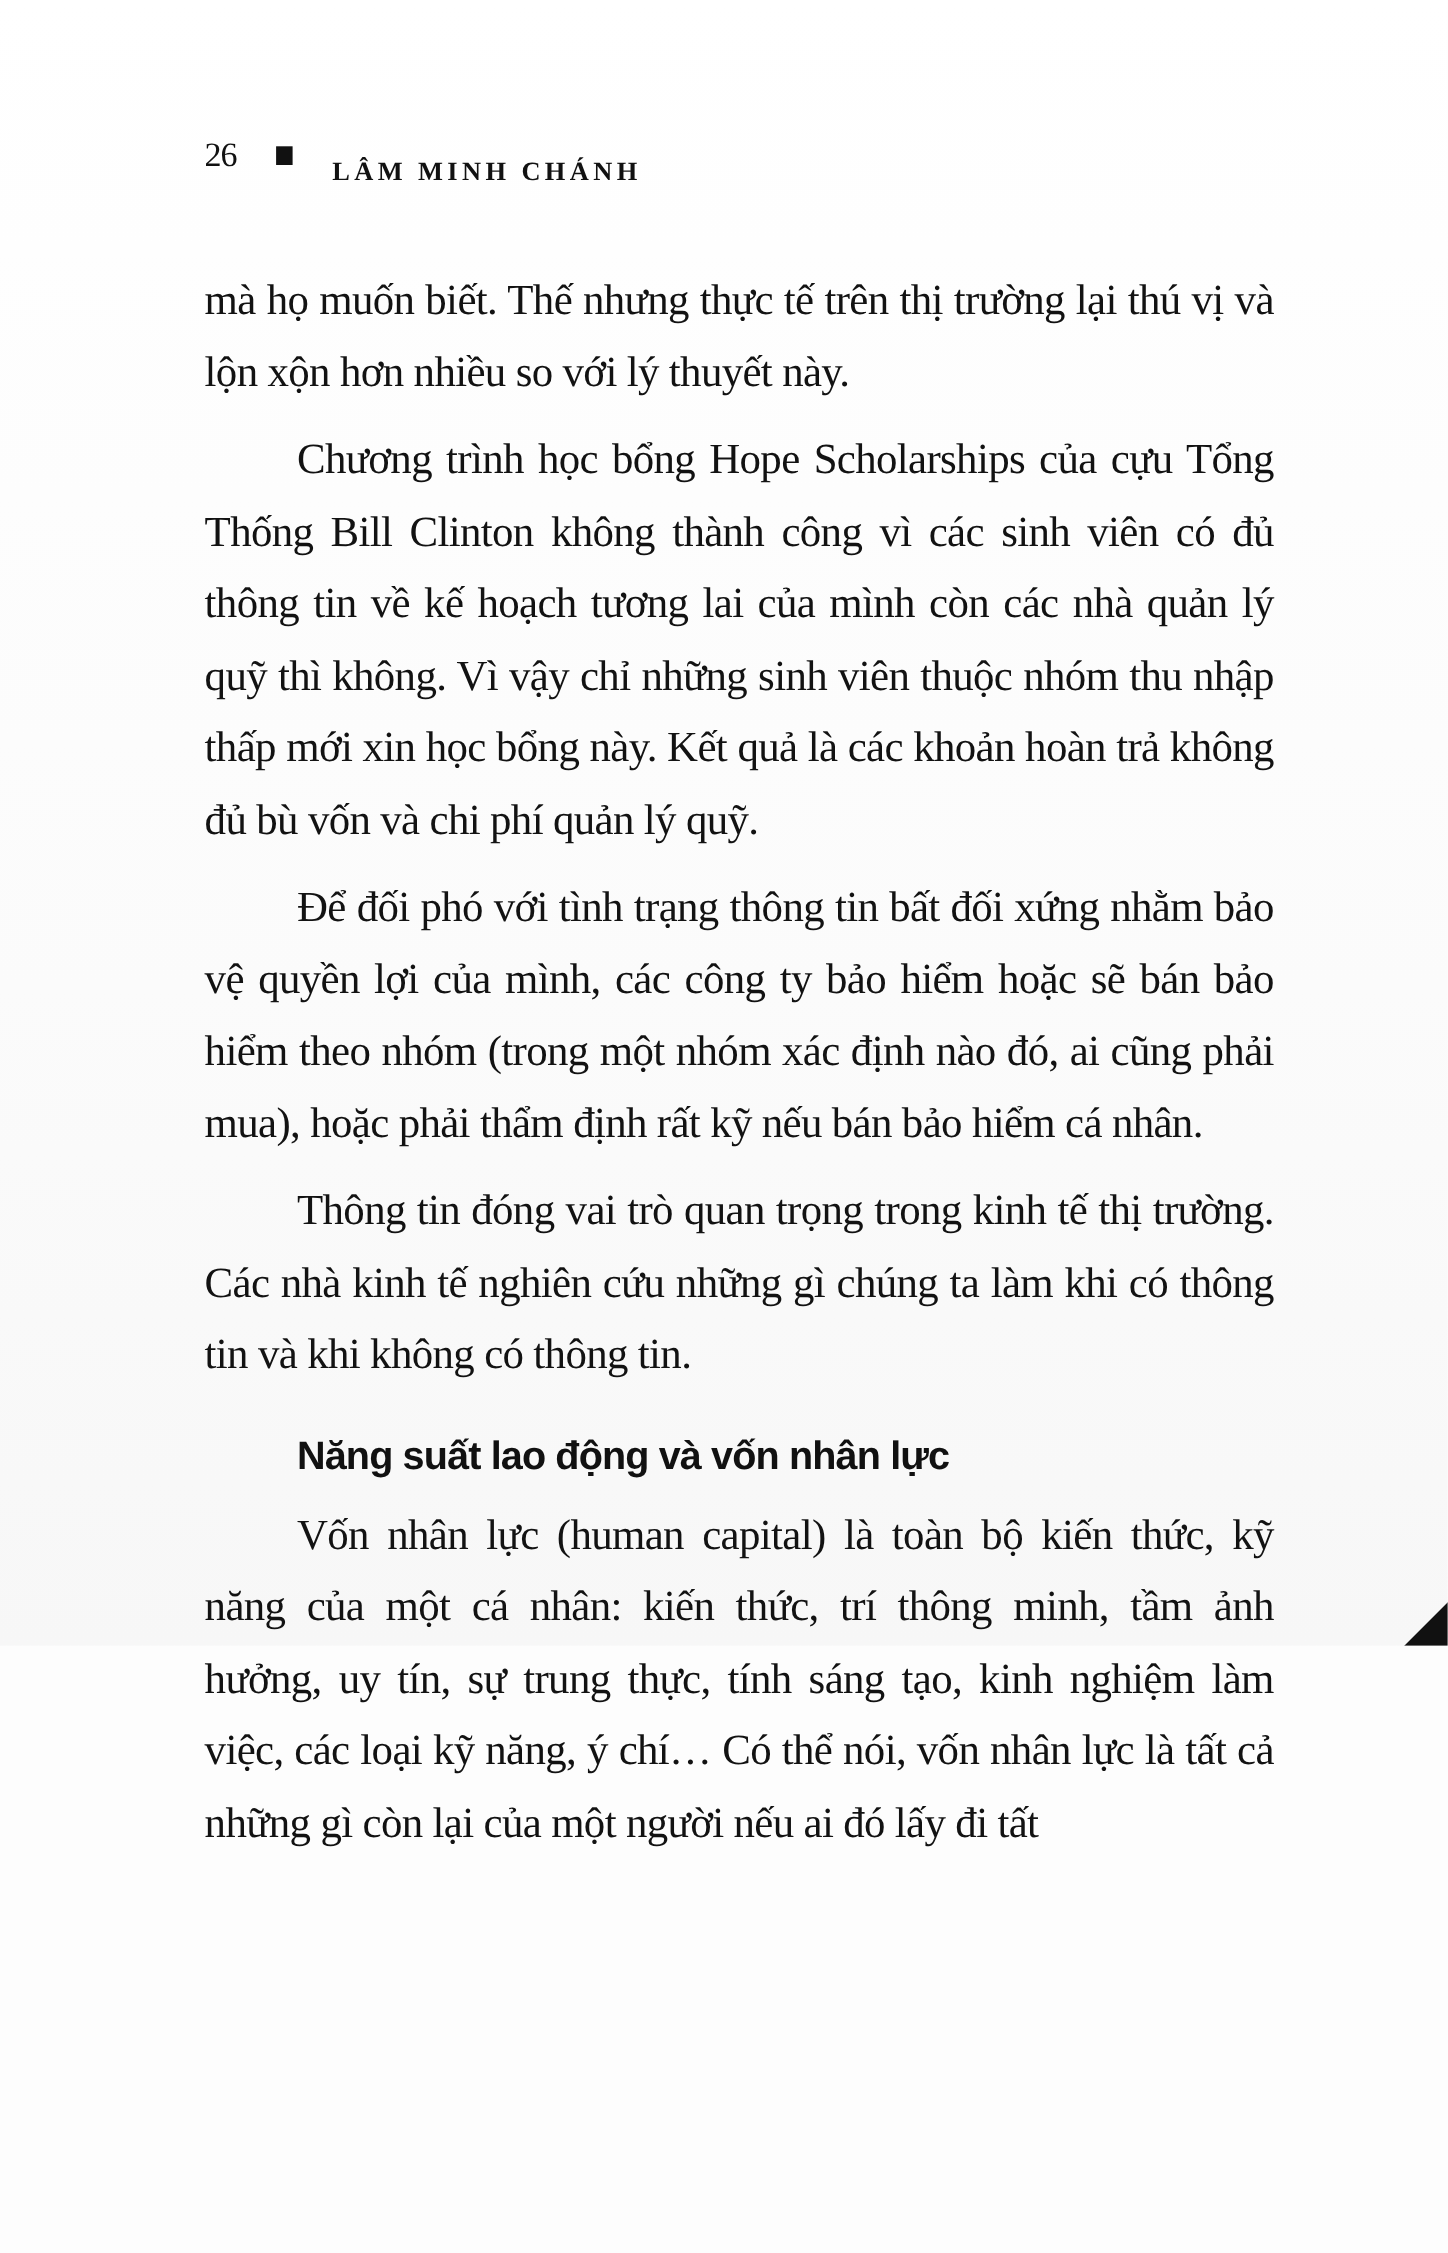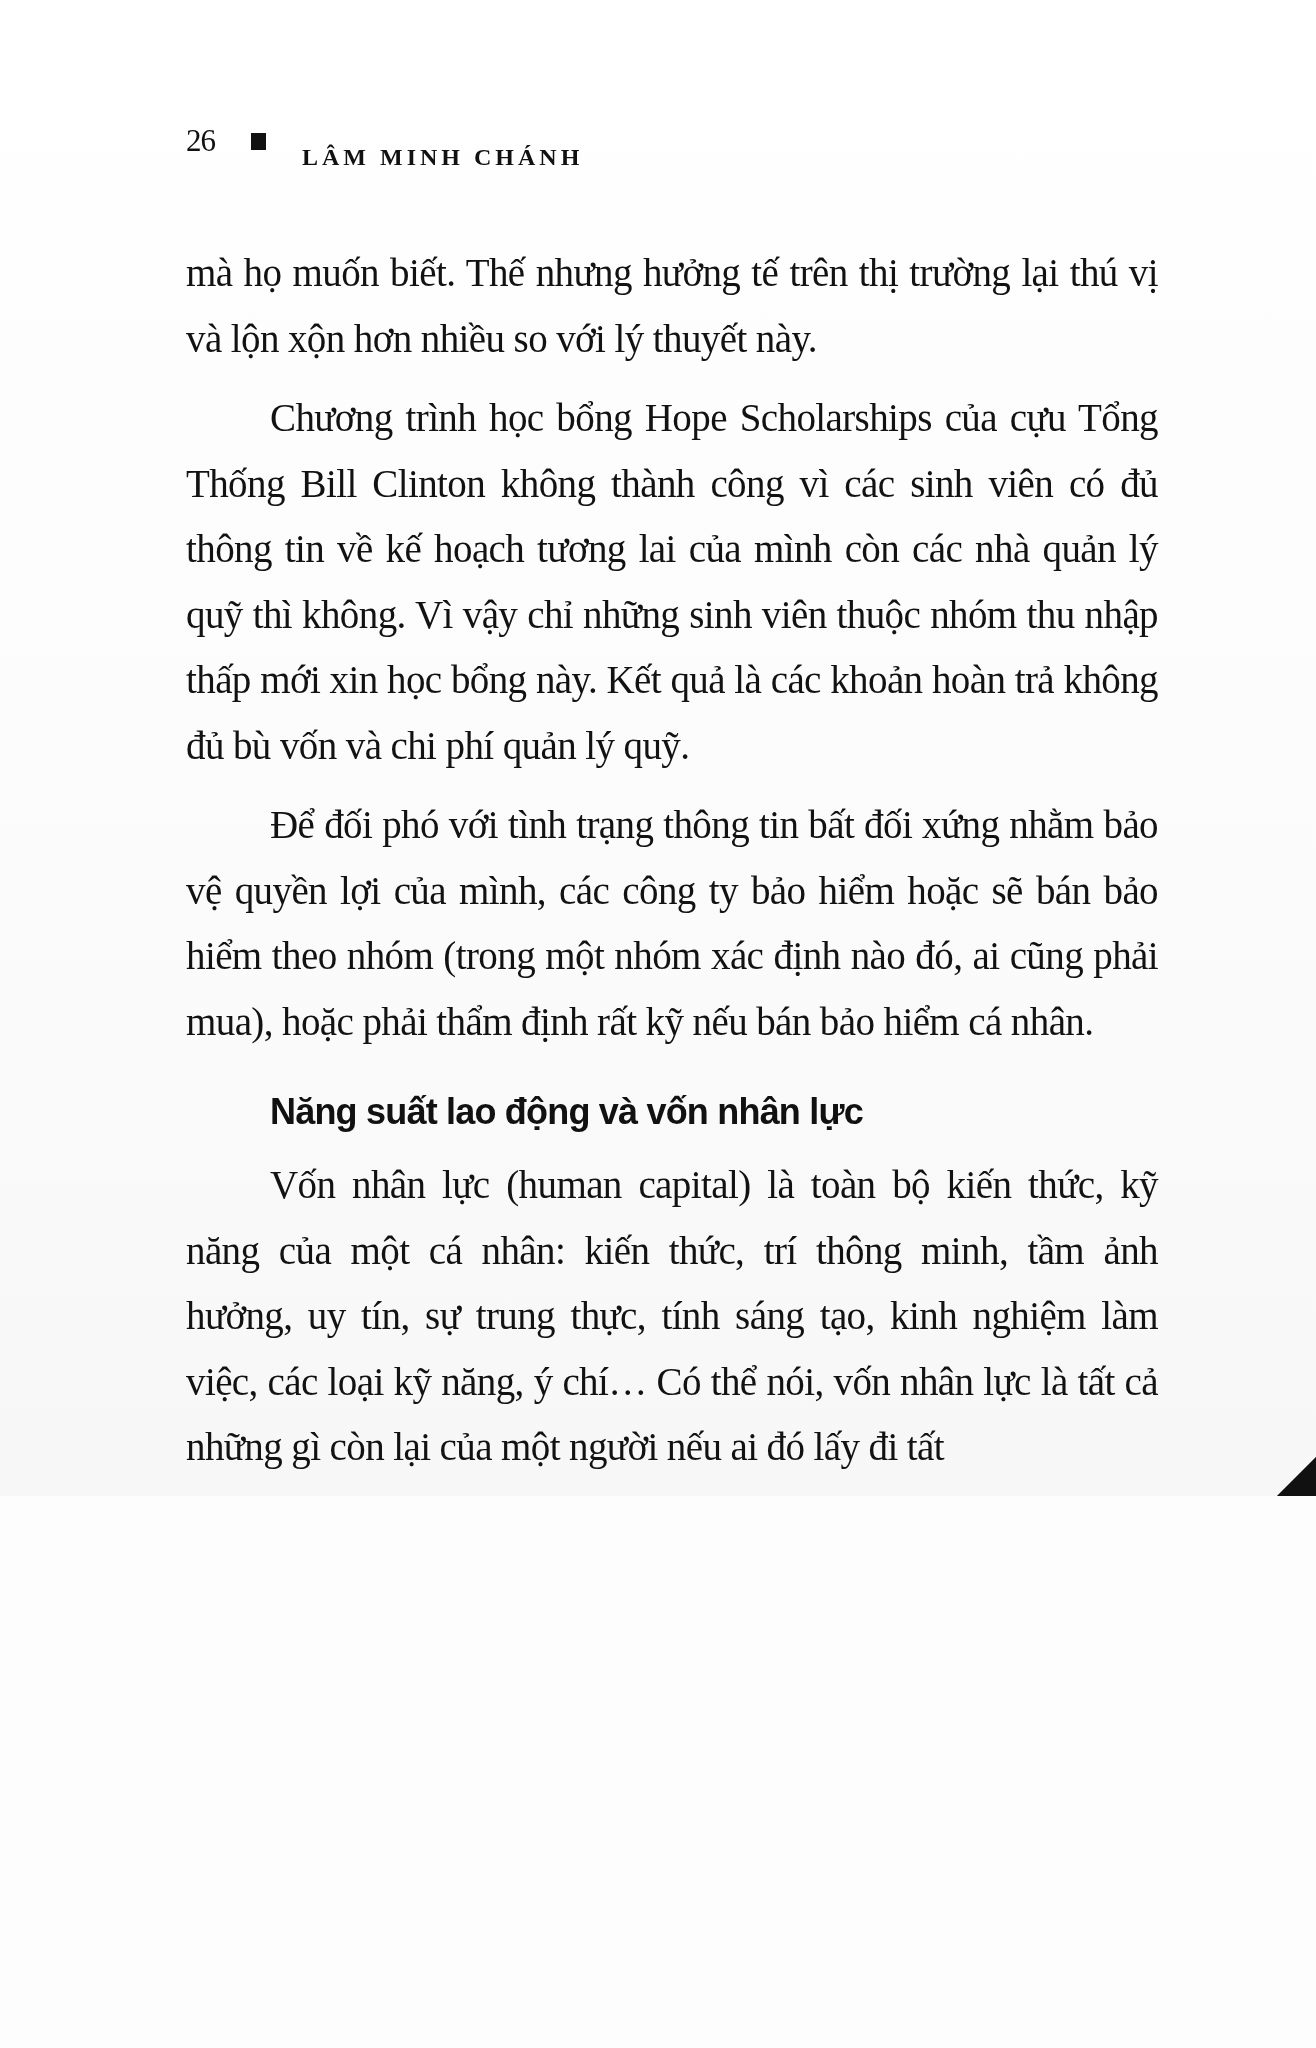"mà họ muốn biết. Thế" p.para { text: hưởng -> thực }
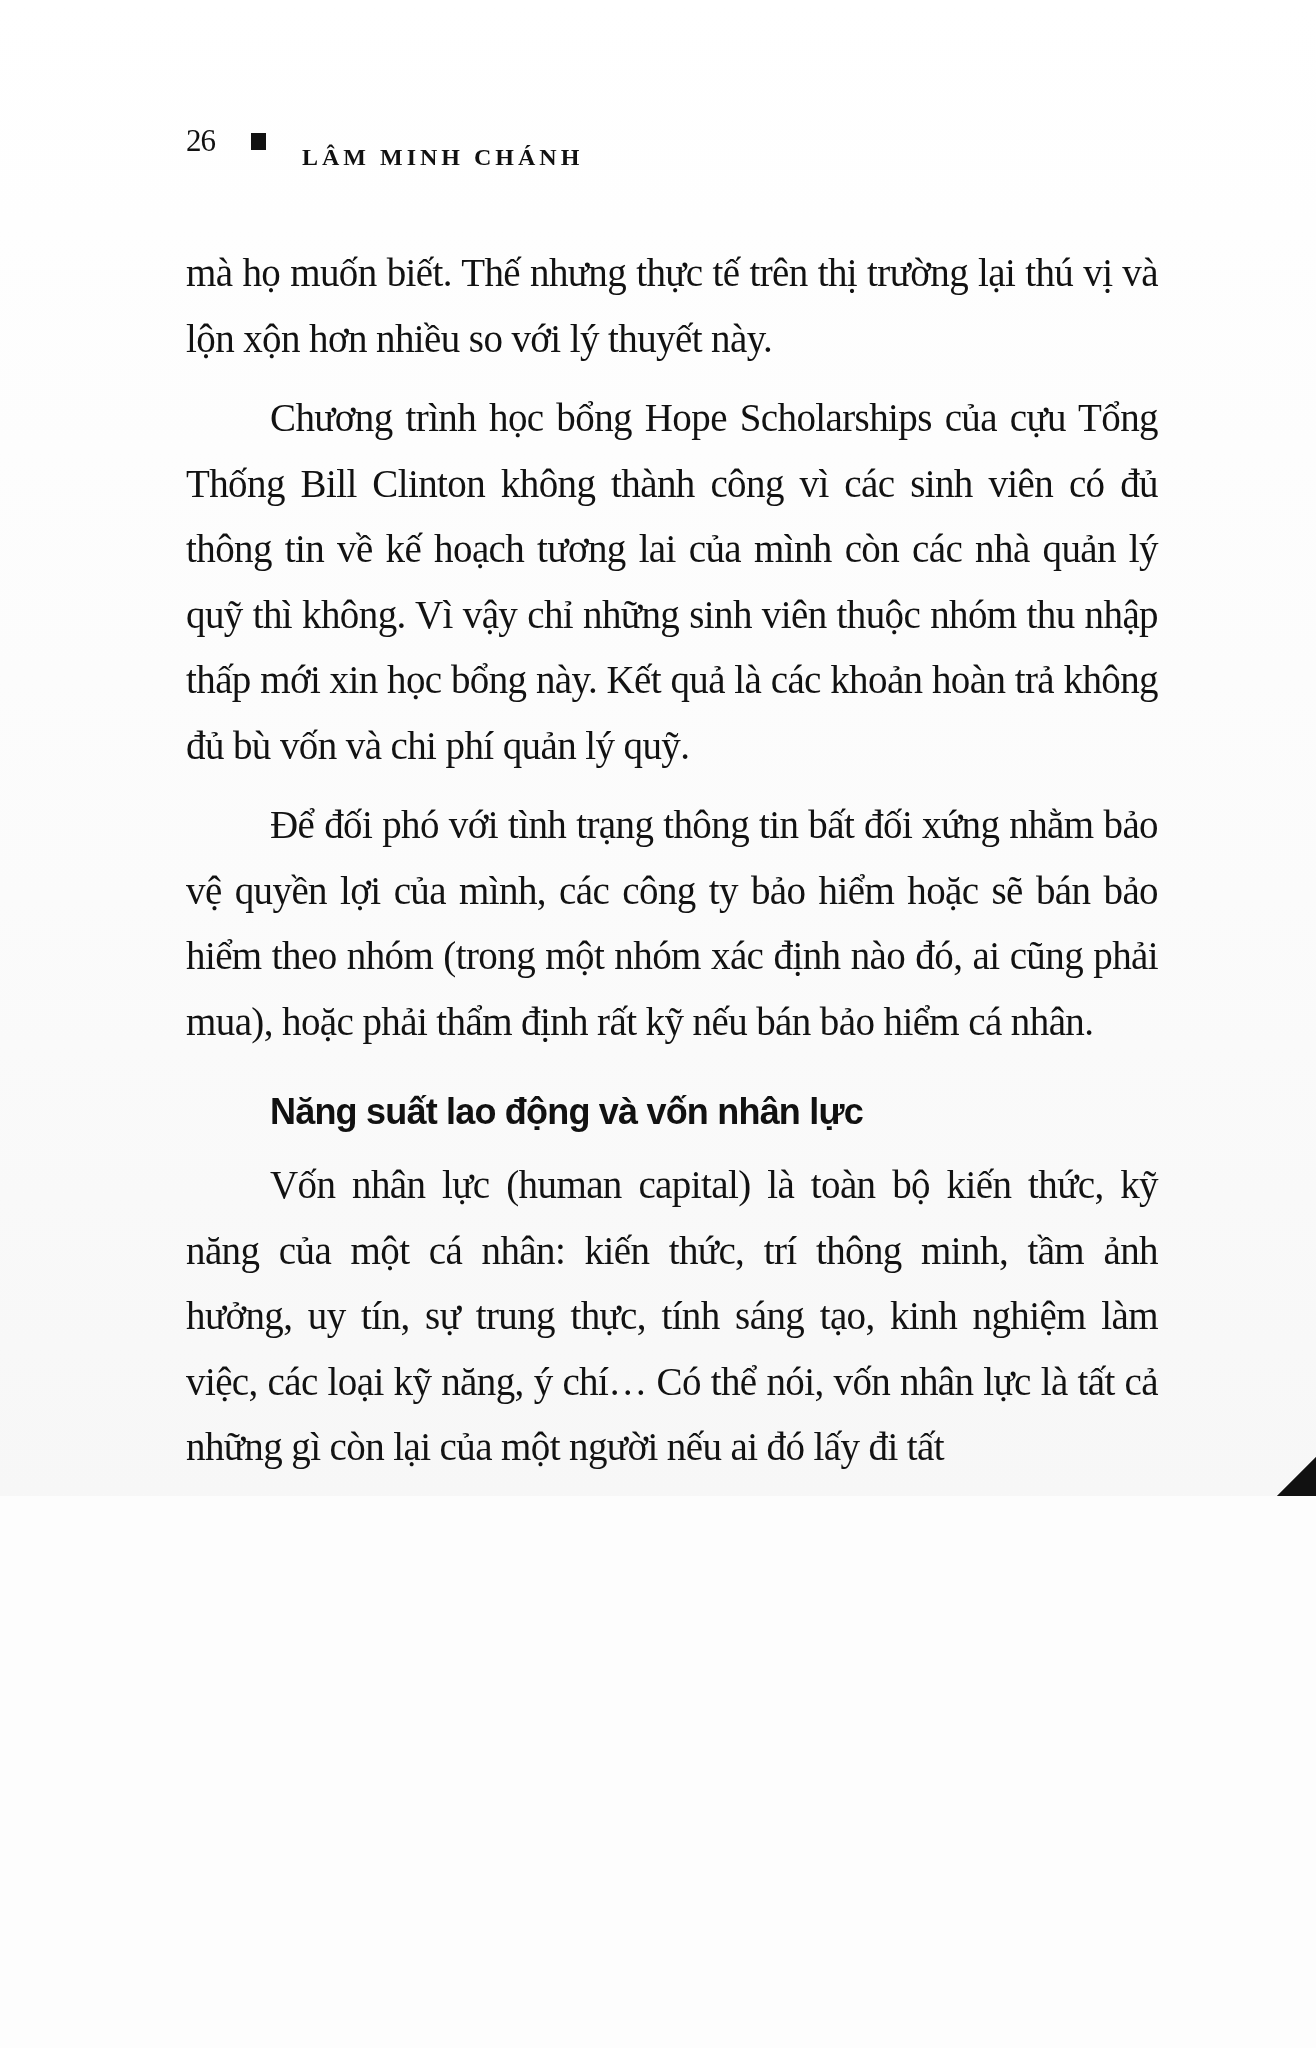"Thông tin đóng vai trò" p.para { html: none -> <p>Thông tin đóng vai trò quan trọng trong kinh tế thị trường. Các nhà kinh tế nghiên cứu những gì chúng ta làm khi có thông tin và khi không có thông tin.</p> }
